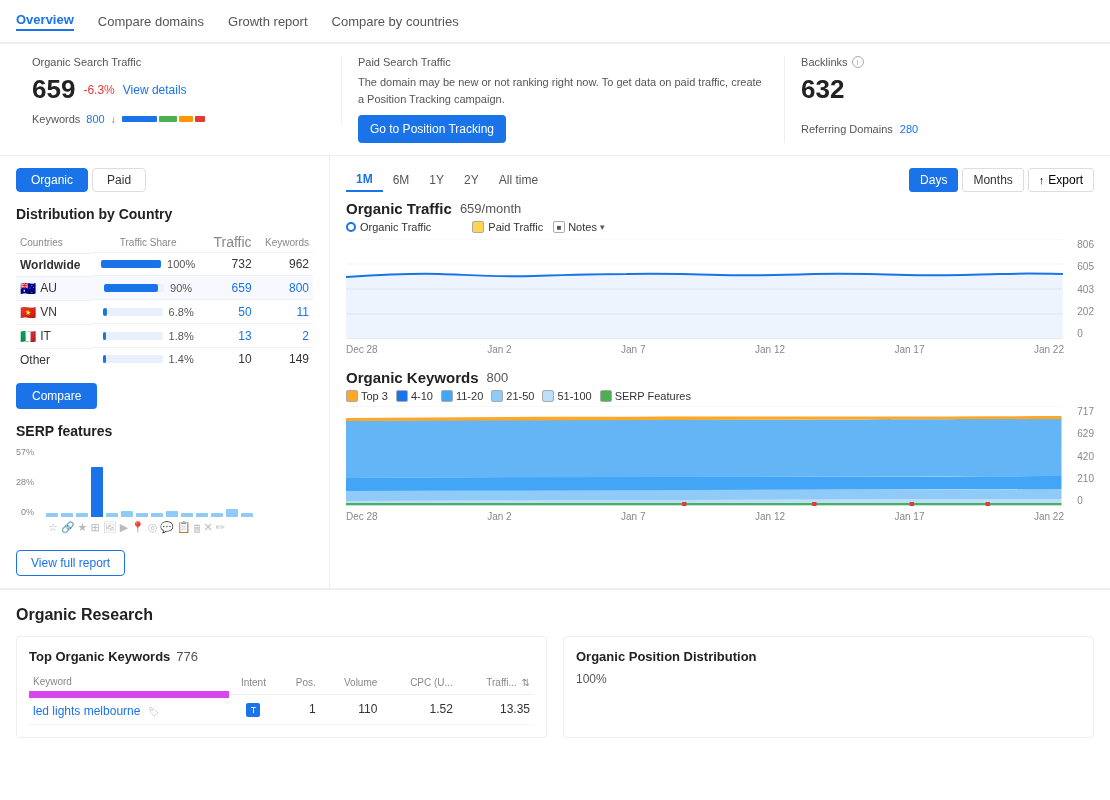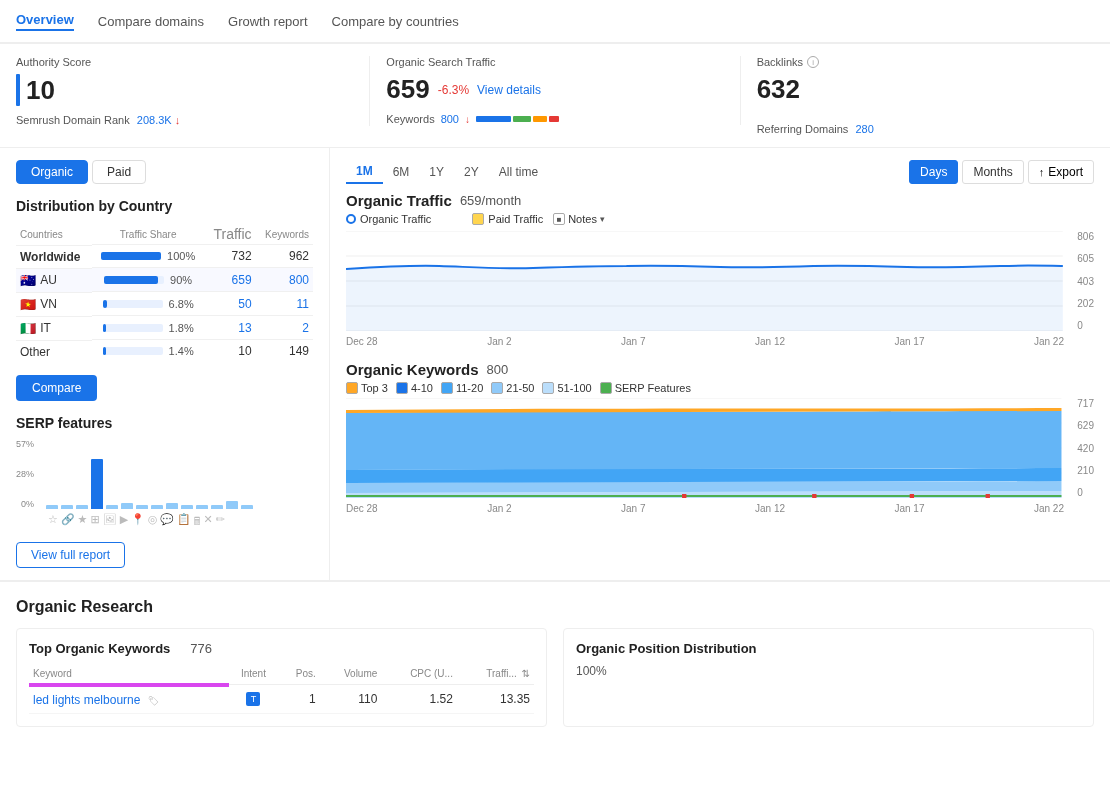"Authority Score" div { html: <div> <div>Authority Score</div> <div> <div></div> <span>10</span> </div> <div> <span>Semrush Domain Rank</span> <span>208.3K</span> <span>↓</span> </div> </div> -> none }
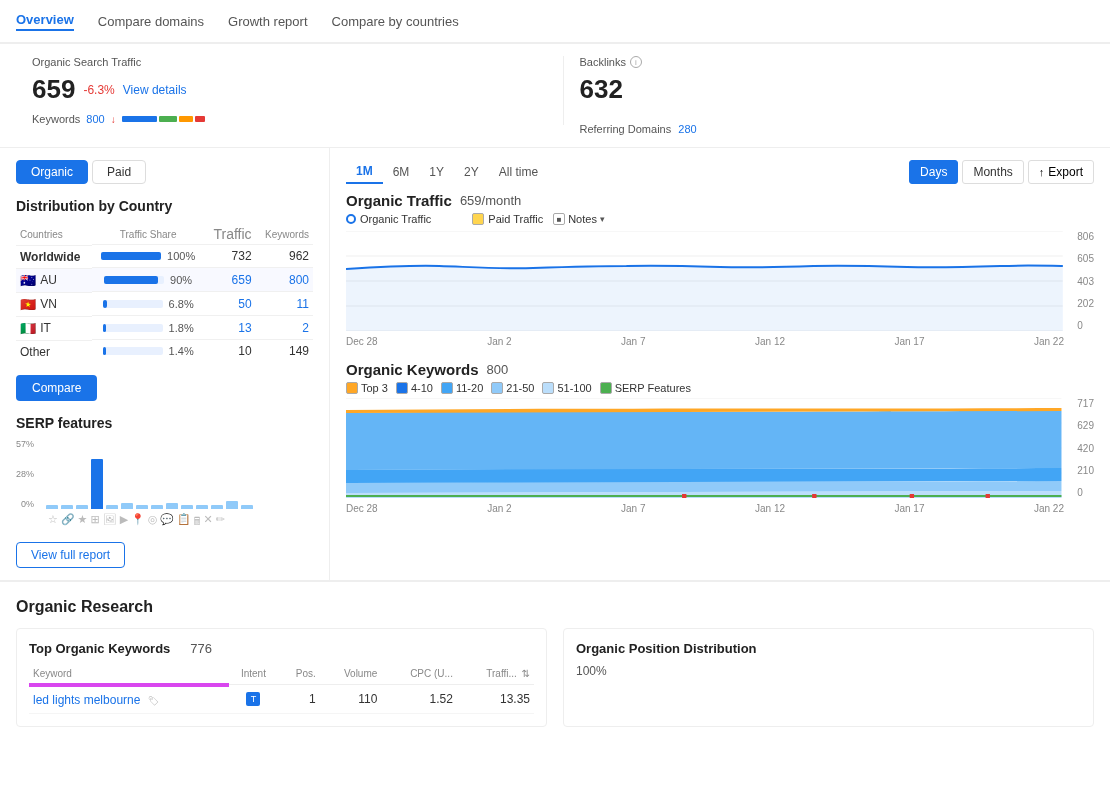"Paid Search Traffic" div { html: none -> <div> <div>Paid Search Traffic</div> <div>The domain may be new or not ranking right now. To get data on paid traffic, create a Position Tracking campaign.</div> <button>Go to Position Tracking</button> </div> }
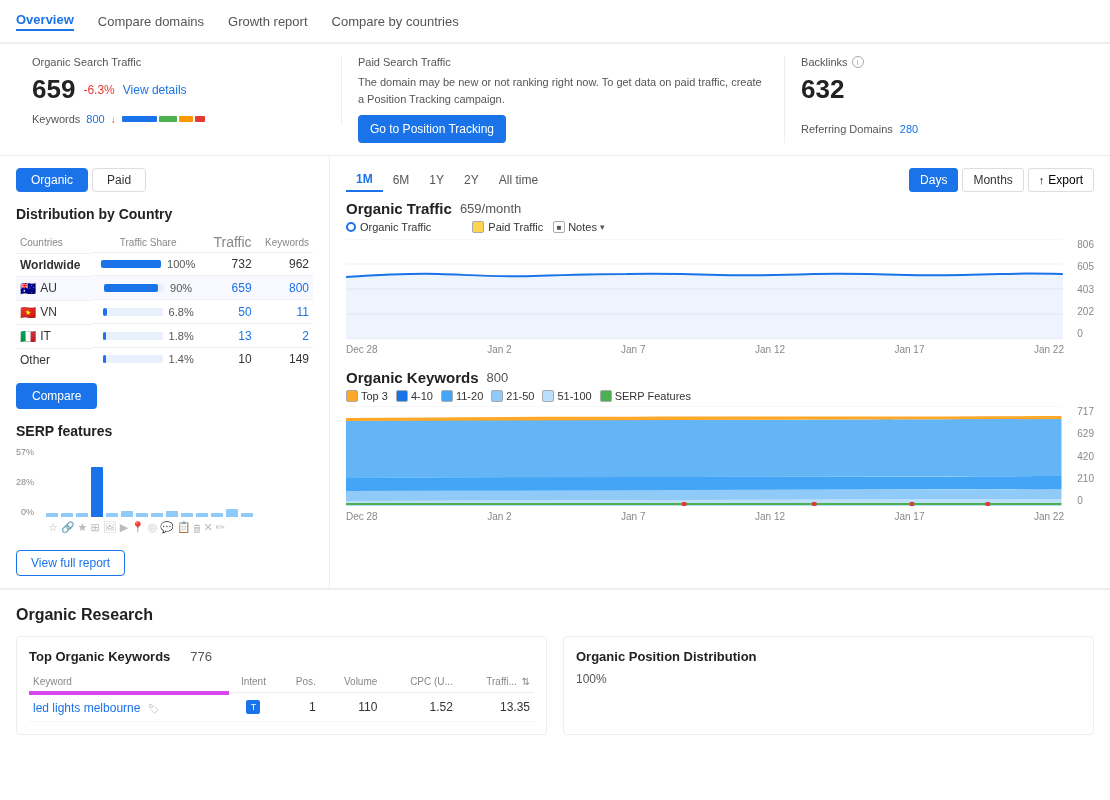"Top Organic Keywords" div { gap: 20px -> 6px }
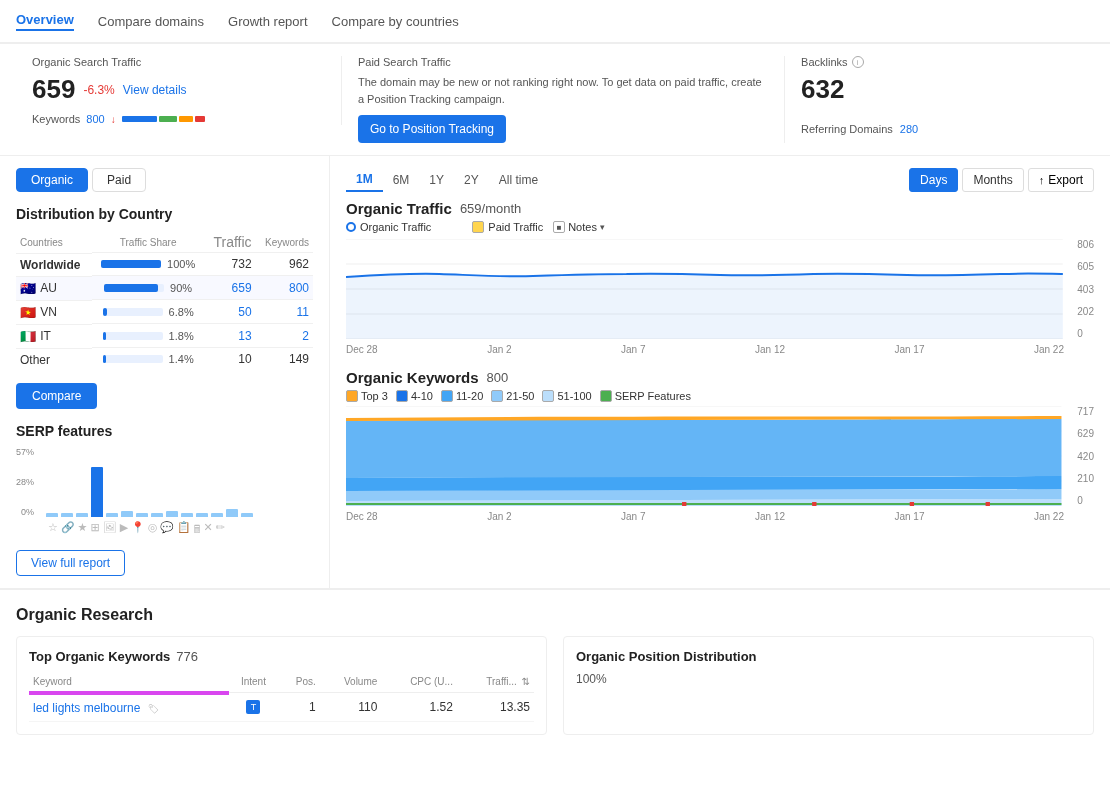"Keyword" th { border-bottom: 4px solid #d946ef -> 7px solid #d946ef }
